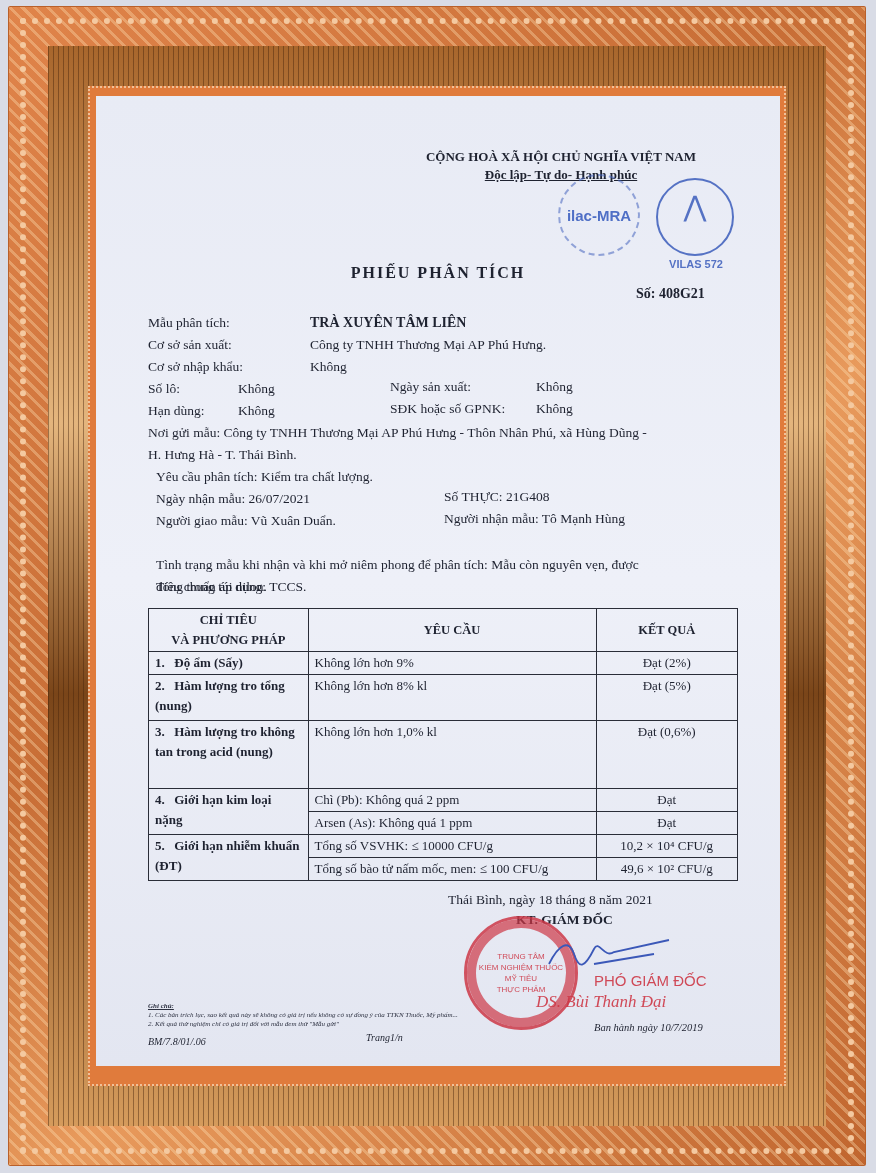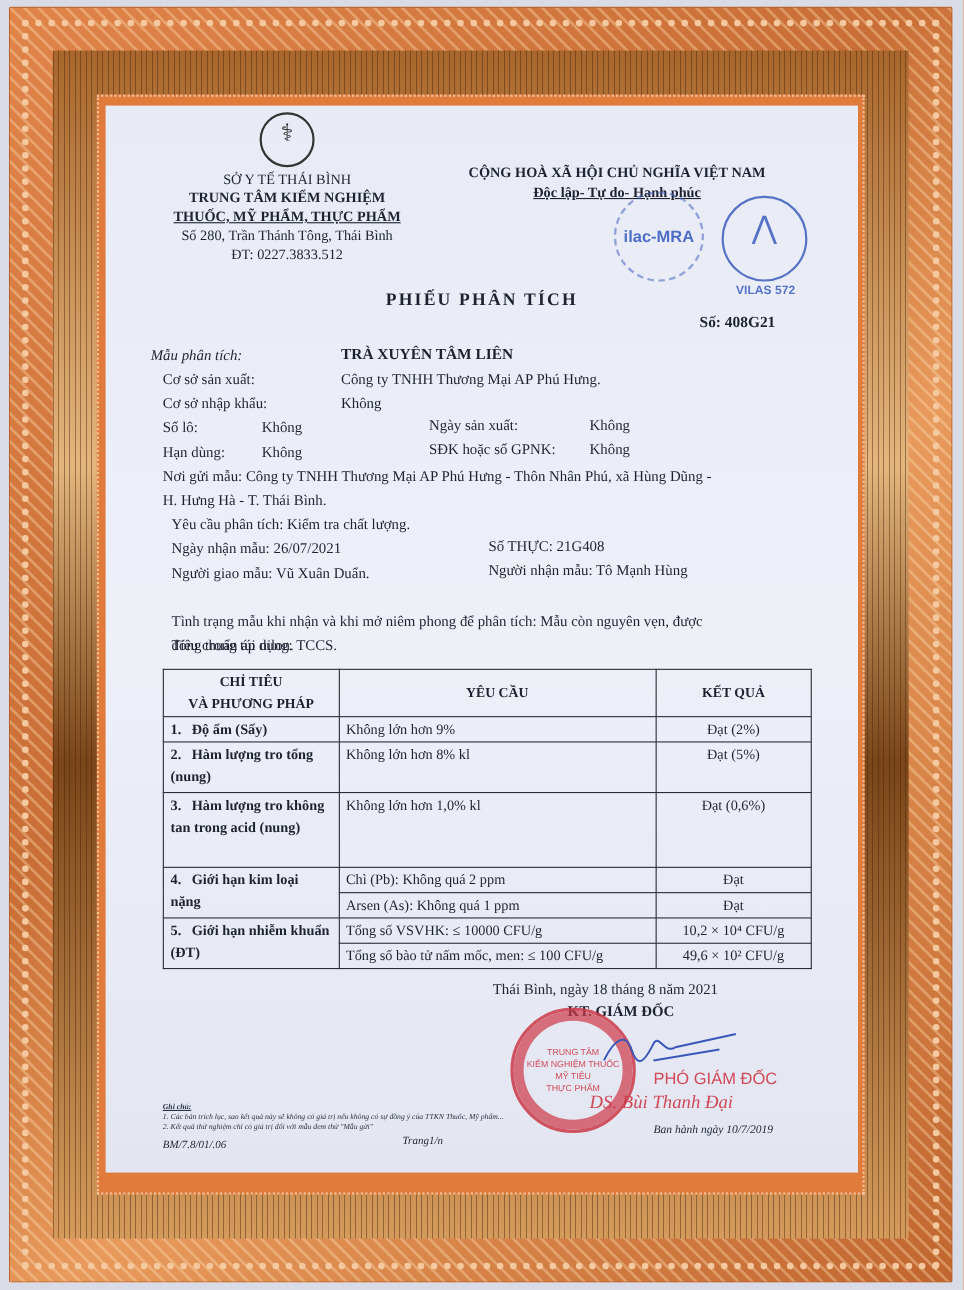"SỞ Y TẾ THÁI BÌNH" div.abs { html: <div> <div></div> <div>SỞ Y TẾ THÁI BÌNH</div> <div>TRUNG TÂM KIỂM NGHIỆM</div> <div>THUỐC, MỸ PHẨM, THỰC PHẨM</div> <div>Số 280, Trần Thánh Tông, Thái Bình</div> <div>ĐT: 0227.3833.512</div> </div> -> none }
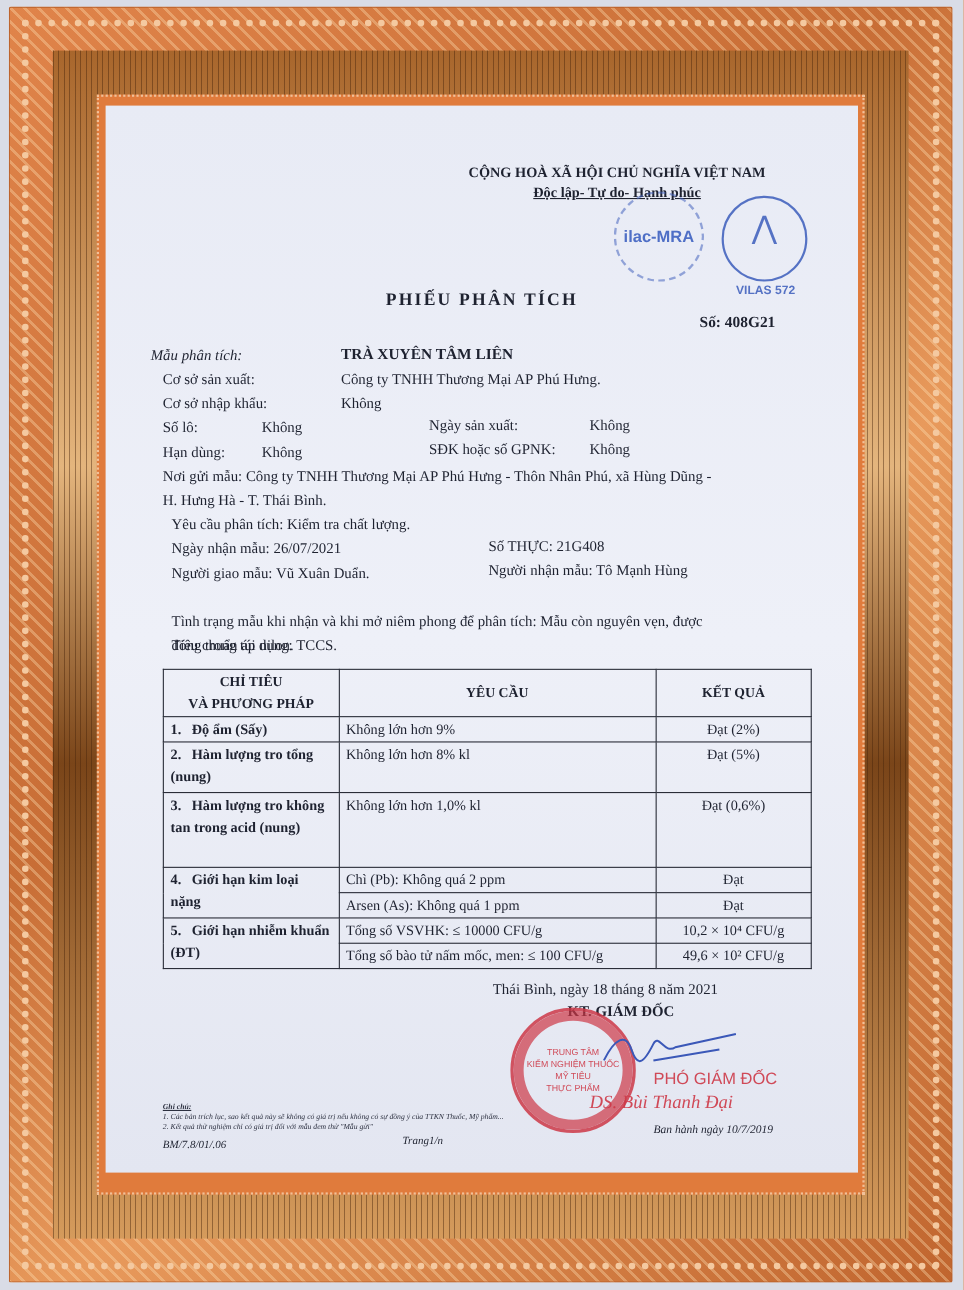"Mẫu phân tích:" div.abs { font-style: italic -> none; left: 41px -> 52px }
